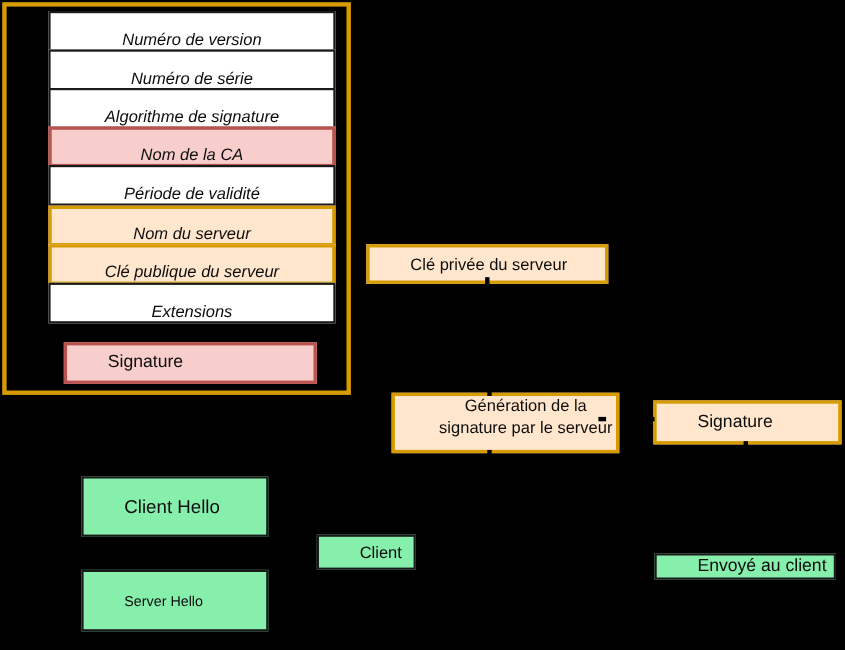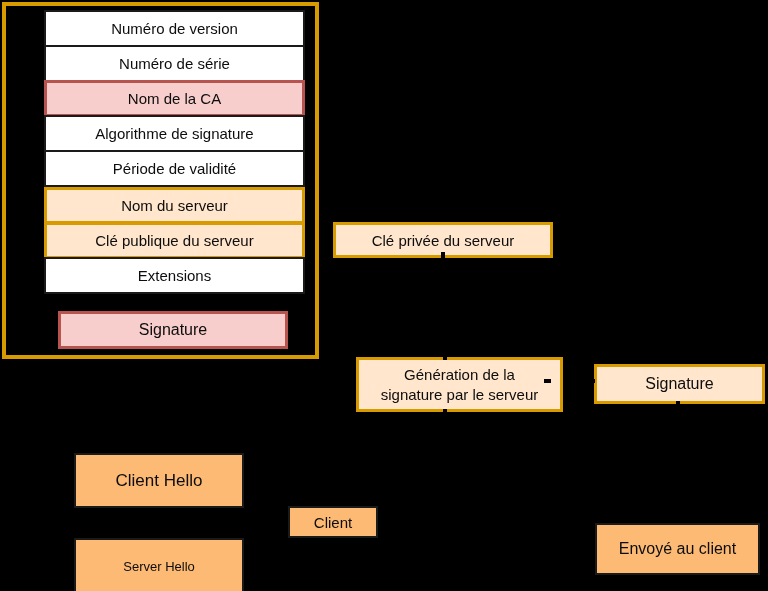"Numéro de version" .cert-row { align-items: center -> flex-end; font-style: none -> italic }
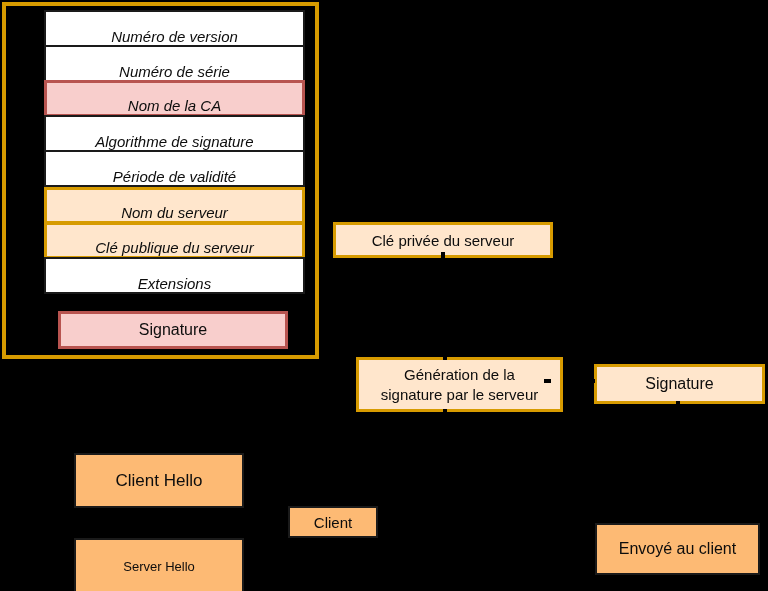"Nom de la CA" div.cert-row { order: before "Algorithme de signature" -> after "Algorithme de signature" }
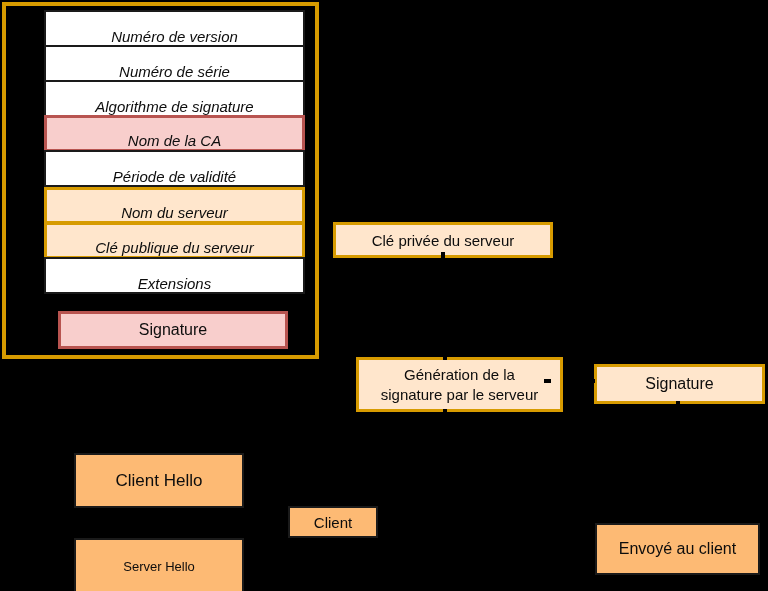"Clé privée du serveur" .node { justify-content: center -> none; padding-left: none -> 37px }
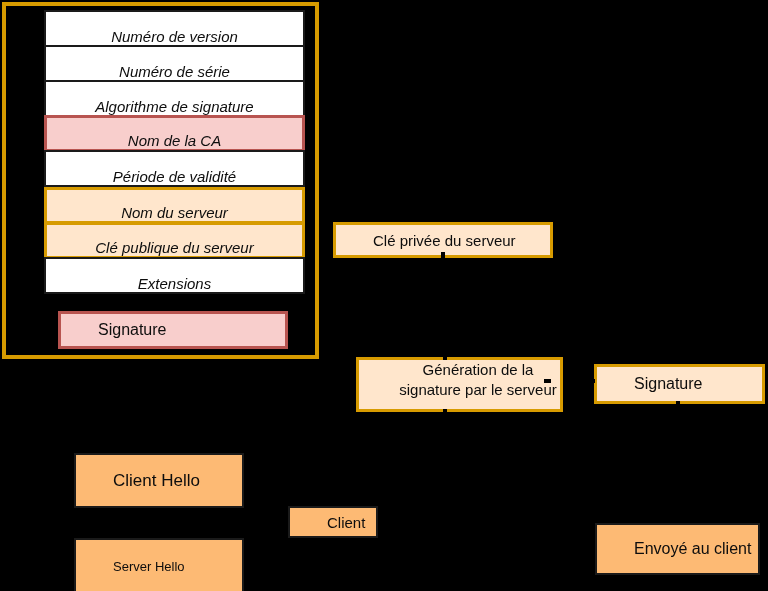"Client Hello" .white-node { background: #fdba74 -> #86efac; margin-top: 20px -> none }
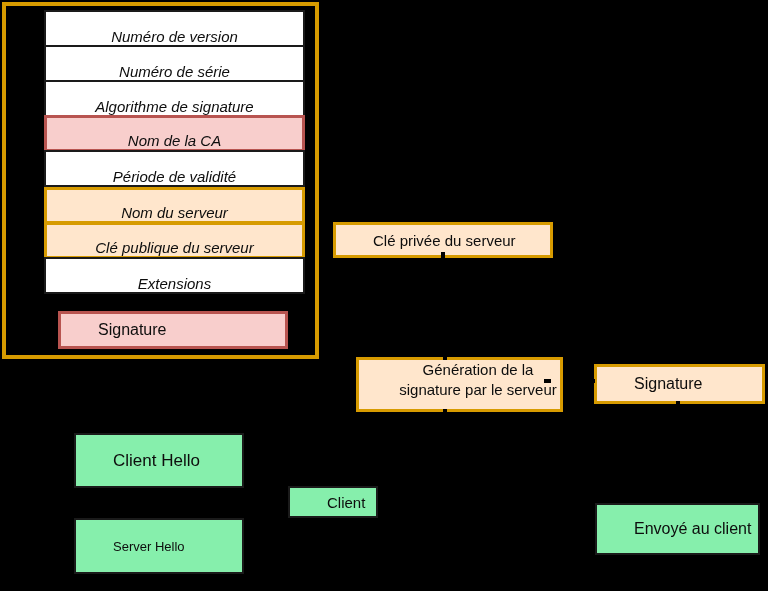"Envoyé au client" .envoye { height: 52px -> 24px }
